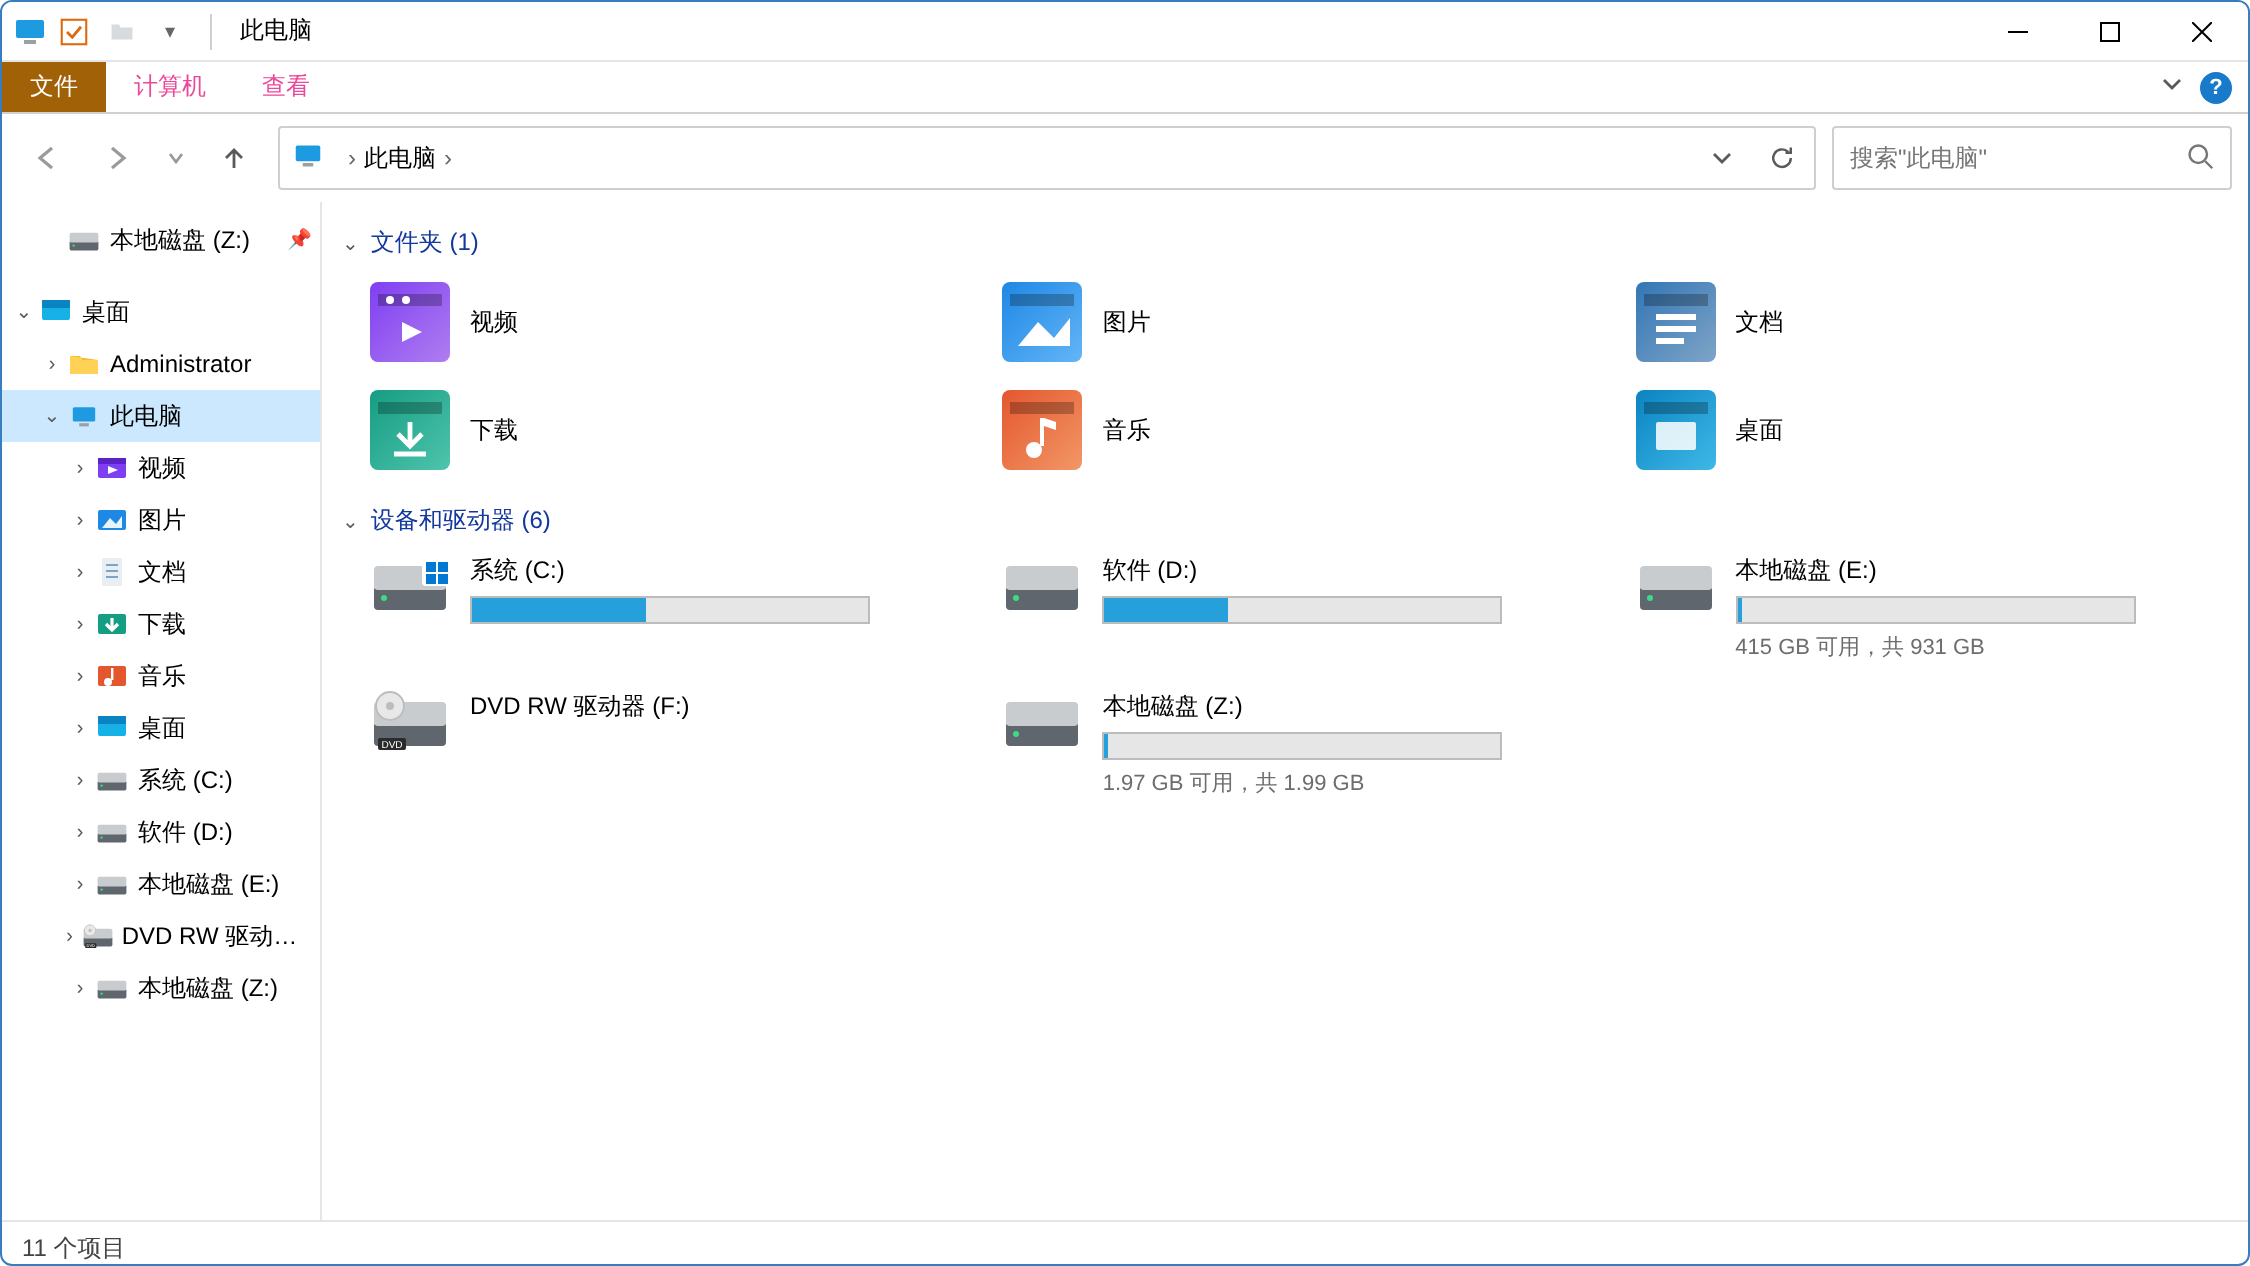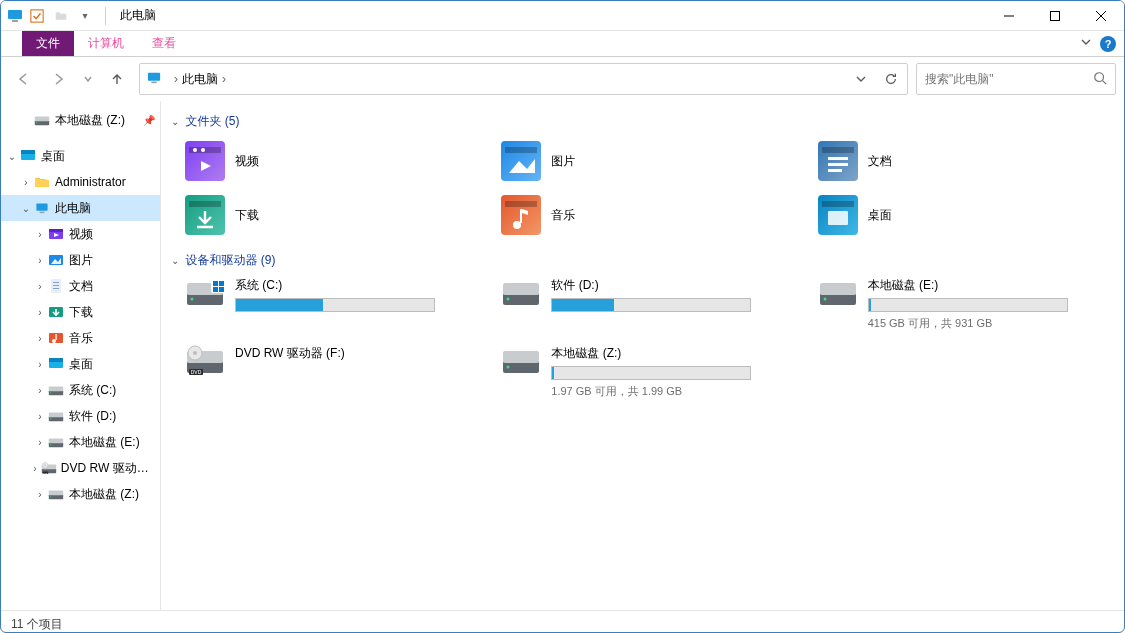"文件" .ribbon-tab.file { background: #701a75 -> #a16207; margin-left: 21px -> none }
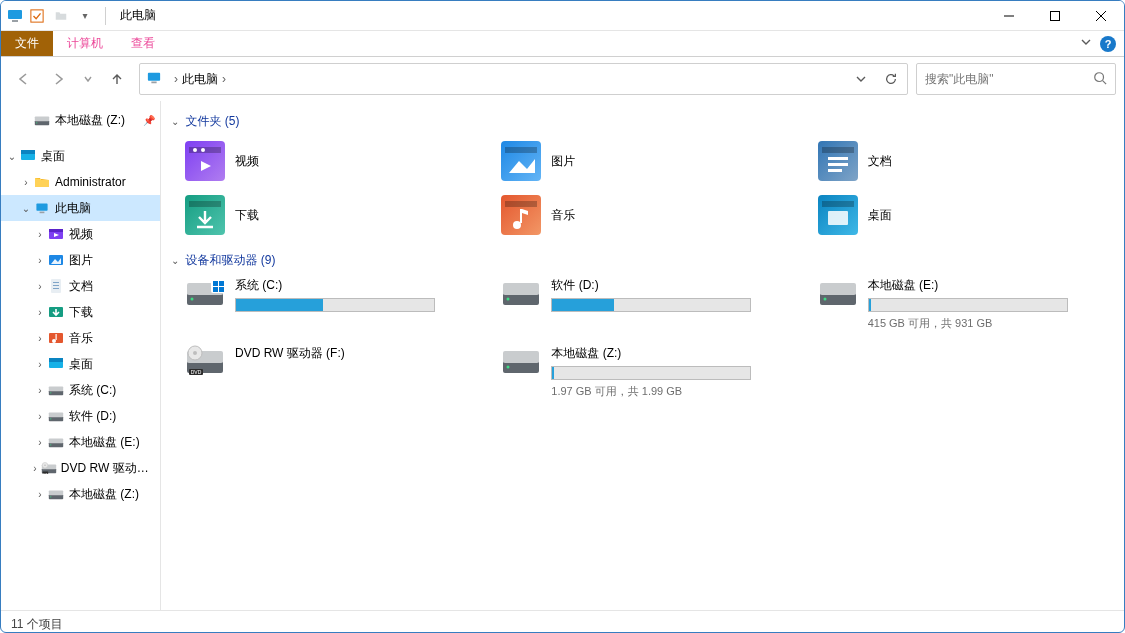"文件夹 (5)" span { text: 5 -> 1 }
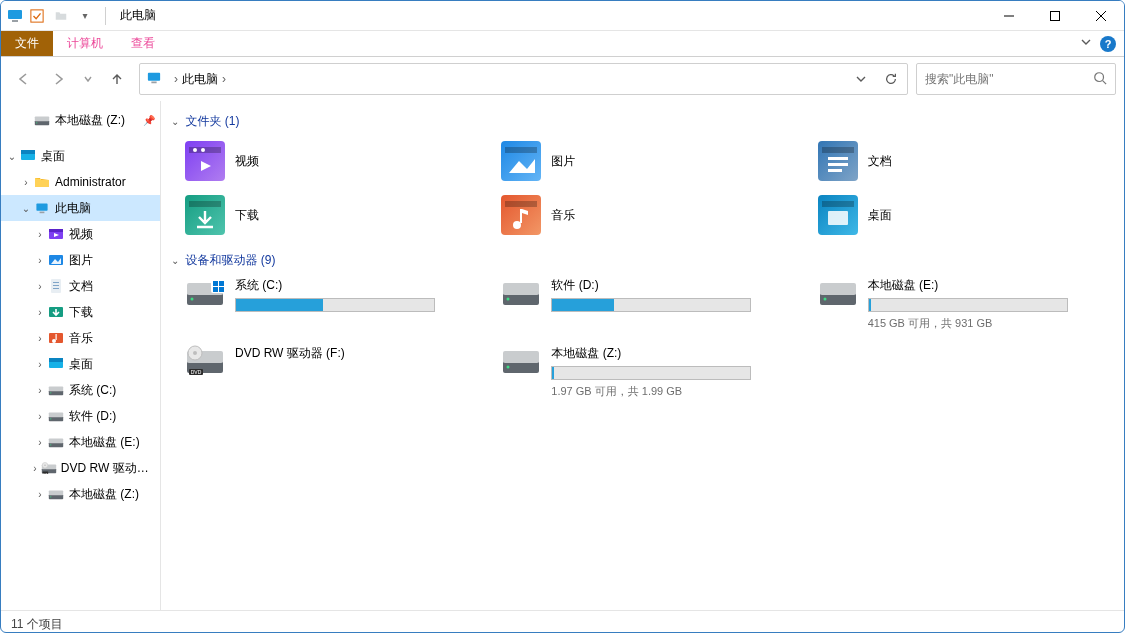"设备和驱动器 (9)" span { text: 9 -> 6 }
